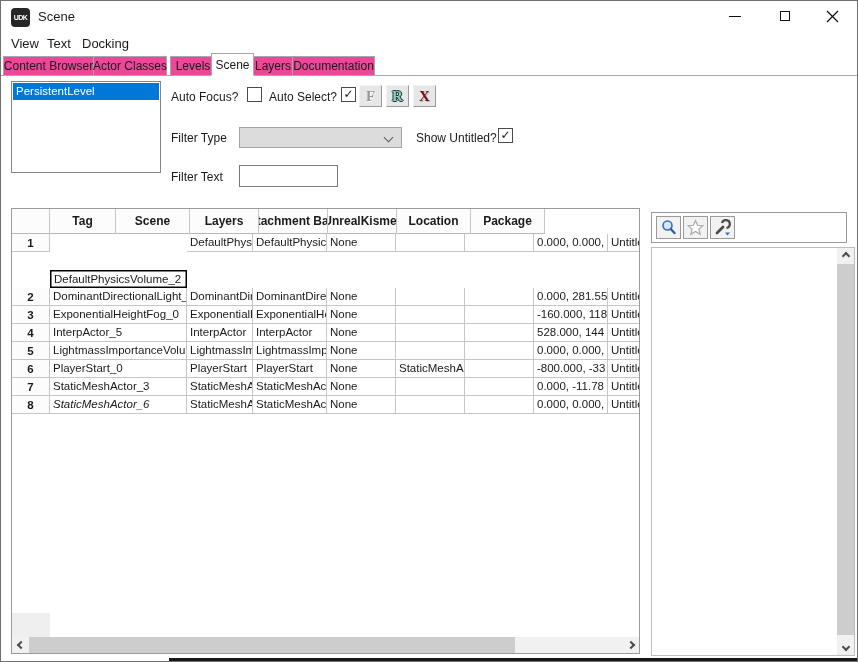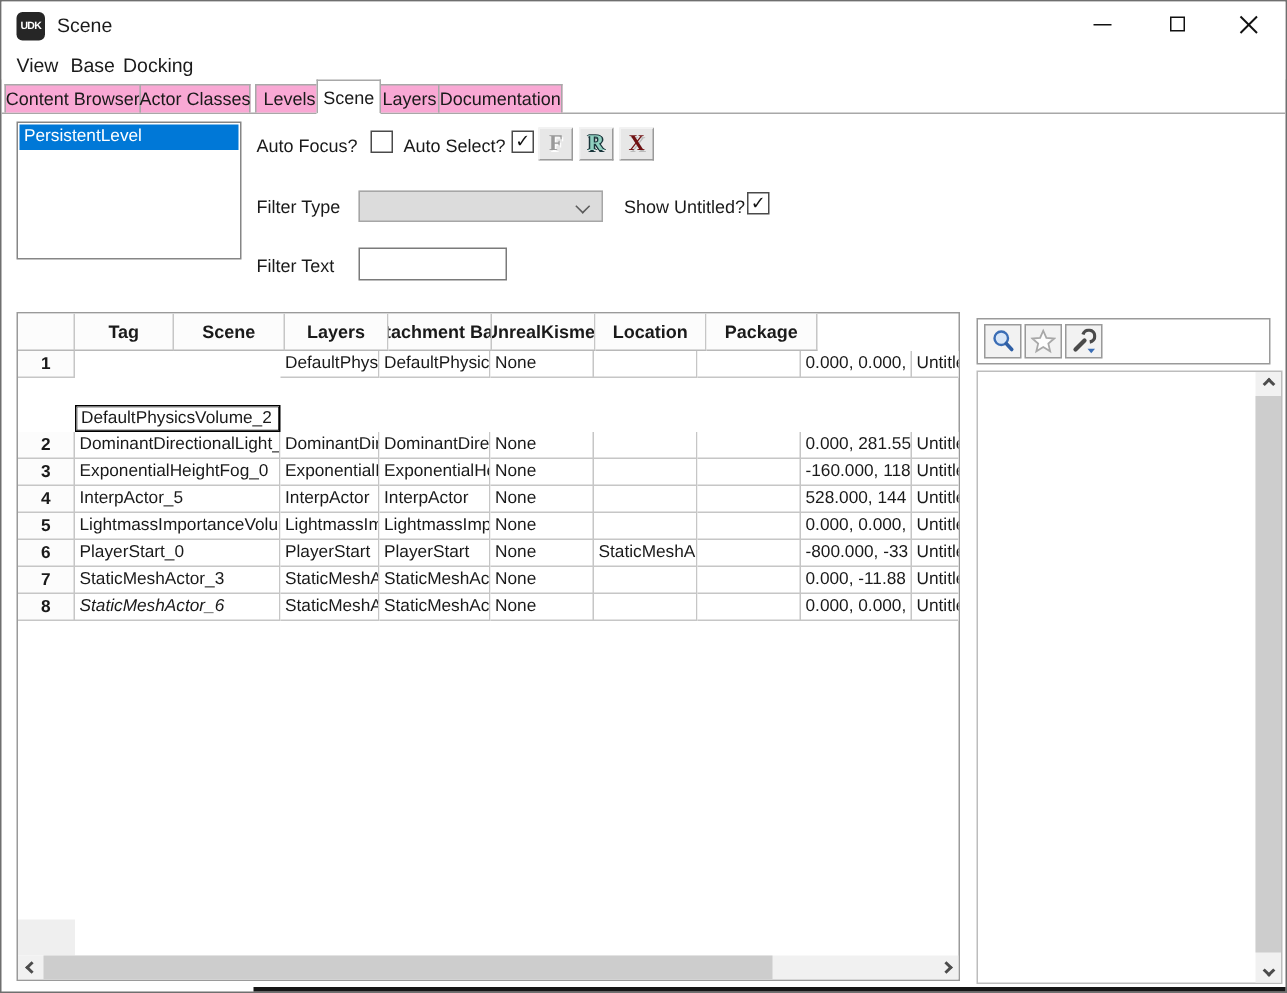"Base" span.menu-item { text: Base -> Text }
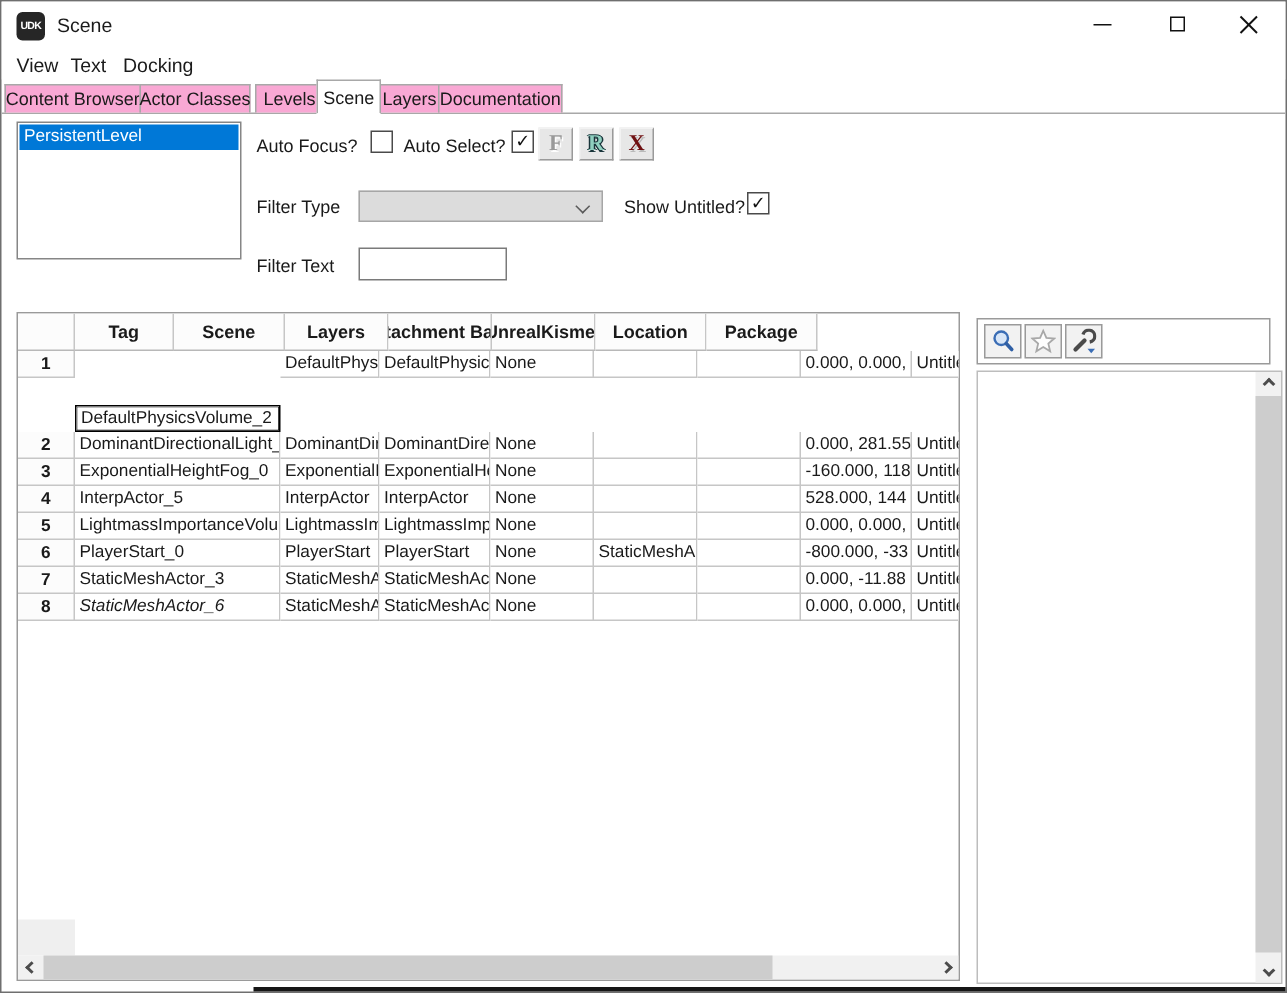"Content Browser" .tab { background: #f9a8d4 -> #ec4899 }
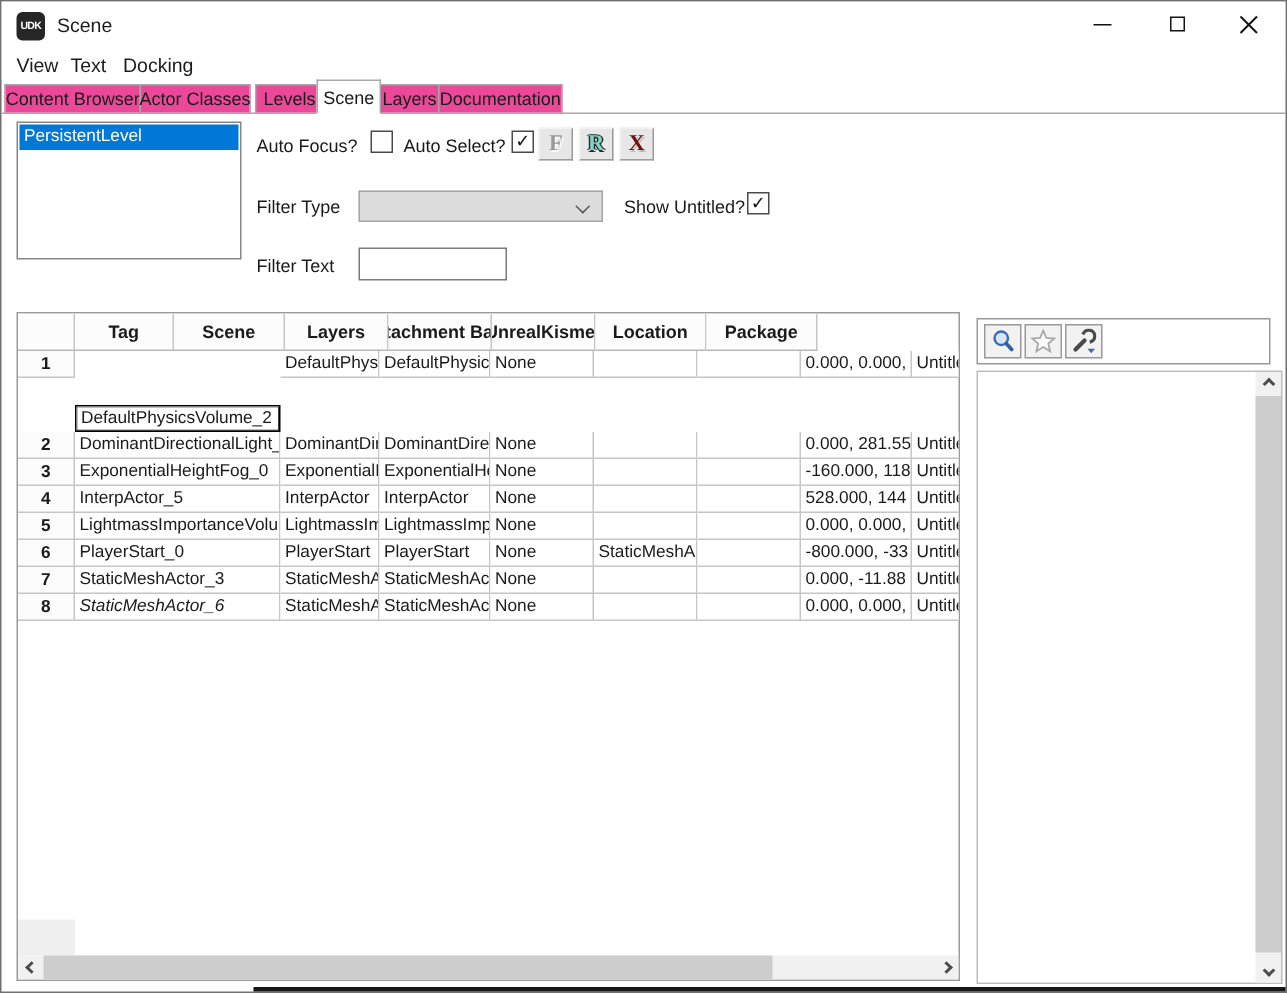"0.000, -11.88" div.gc { text: -11.88 -> -11.78 }
